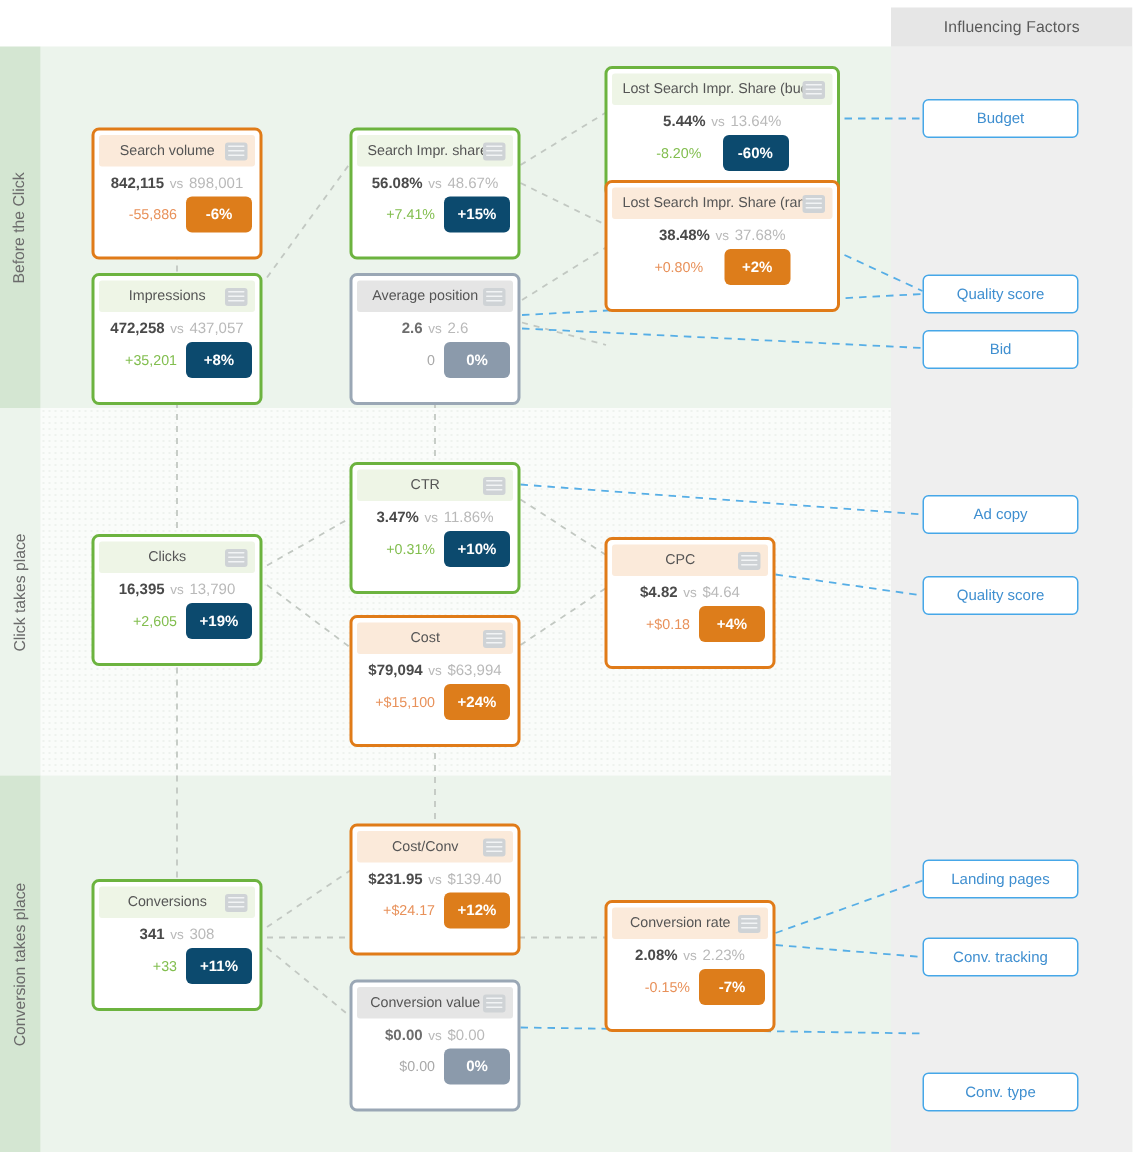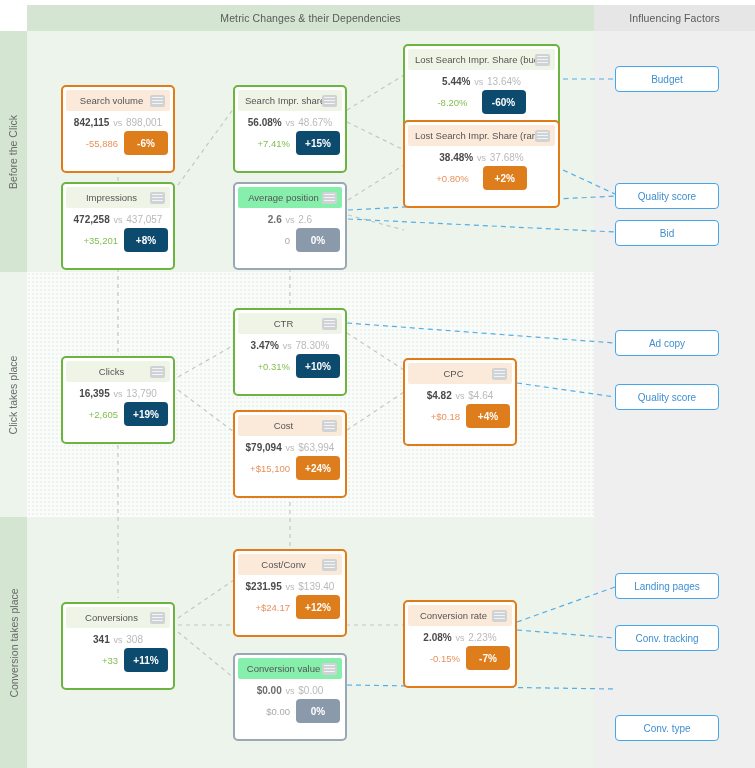"Metric Changes & their Dependencies" div.header { html: <div> <span>Metric Changes &amp; their Dependencies</span> </div> -> none }
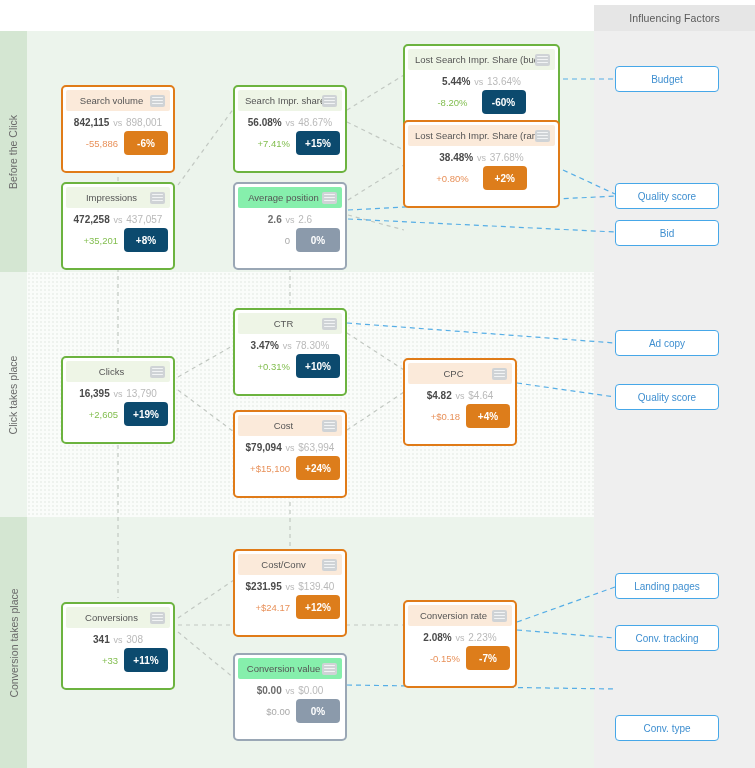"Average position" .card.flat .card-head { background: #86efac -> #e5e5e5 }
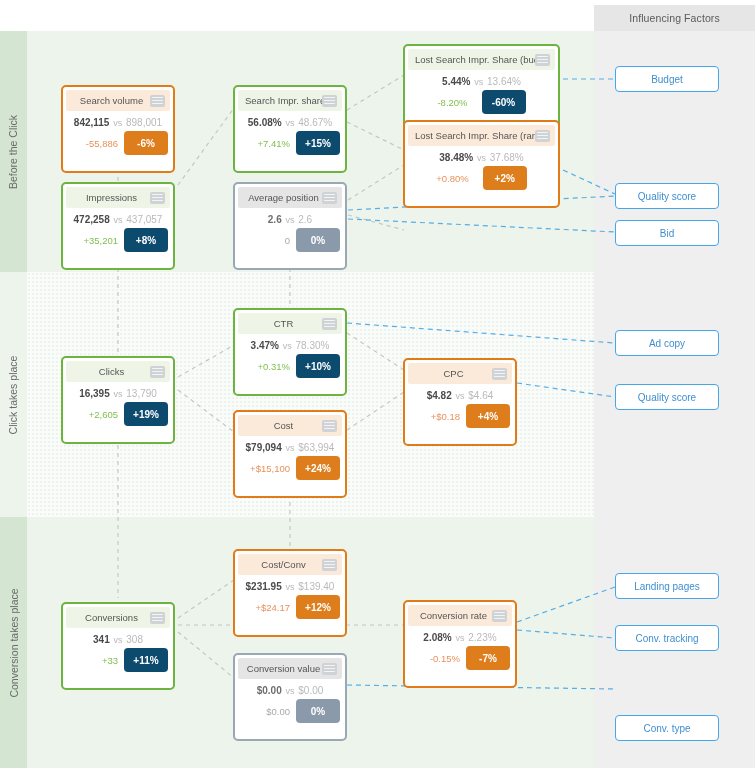"78.30%" span.prev { text: 78.30% -> 11.86% }
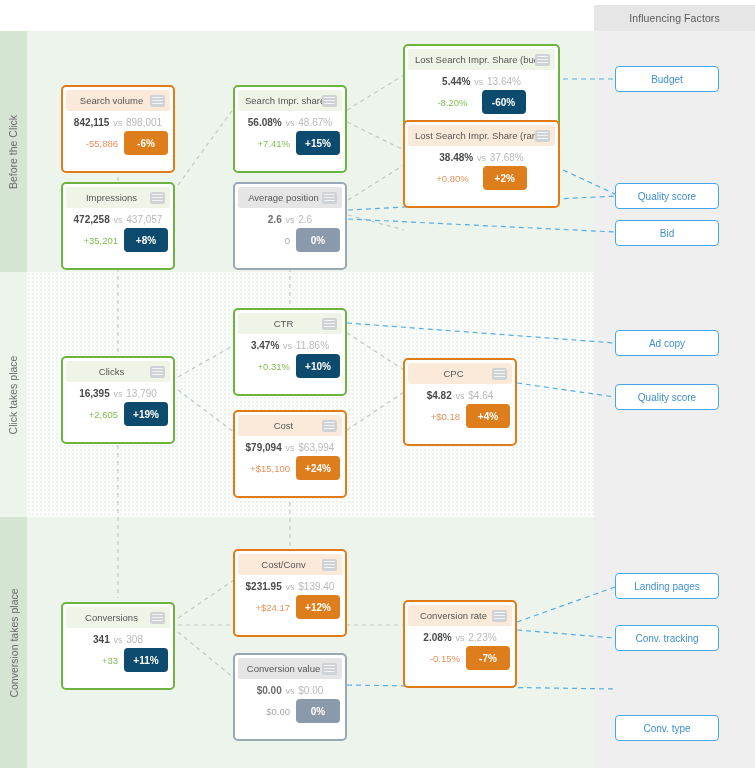"Conversions" div.card { top: 602px -> 586px }
